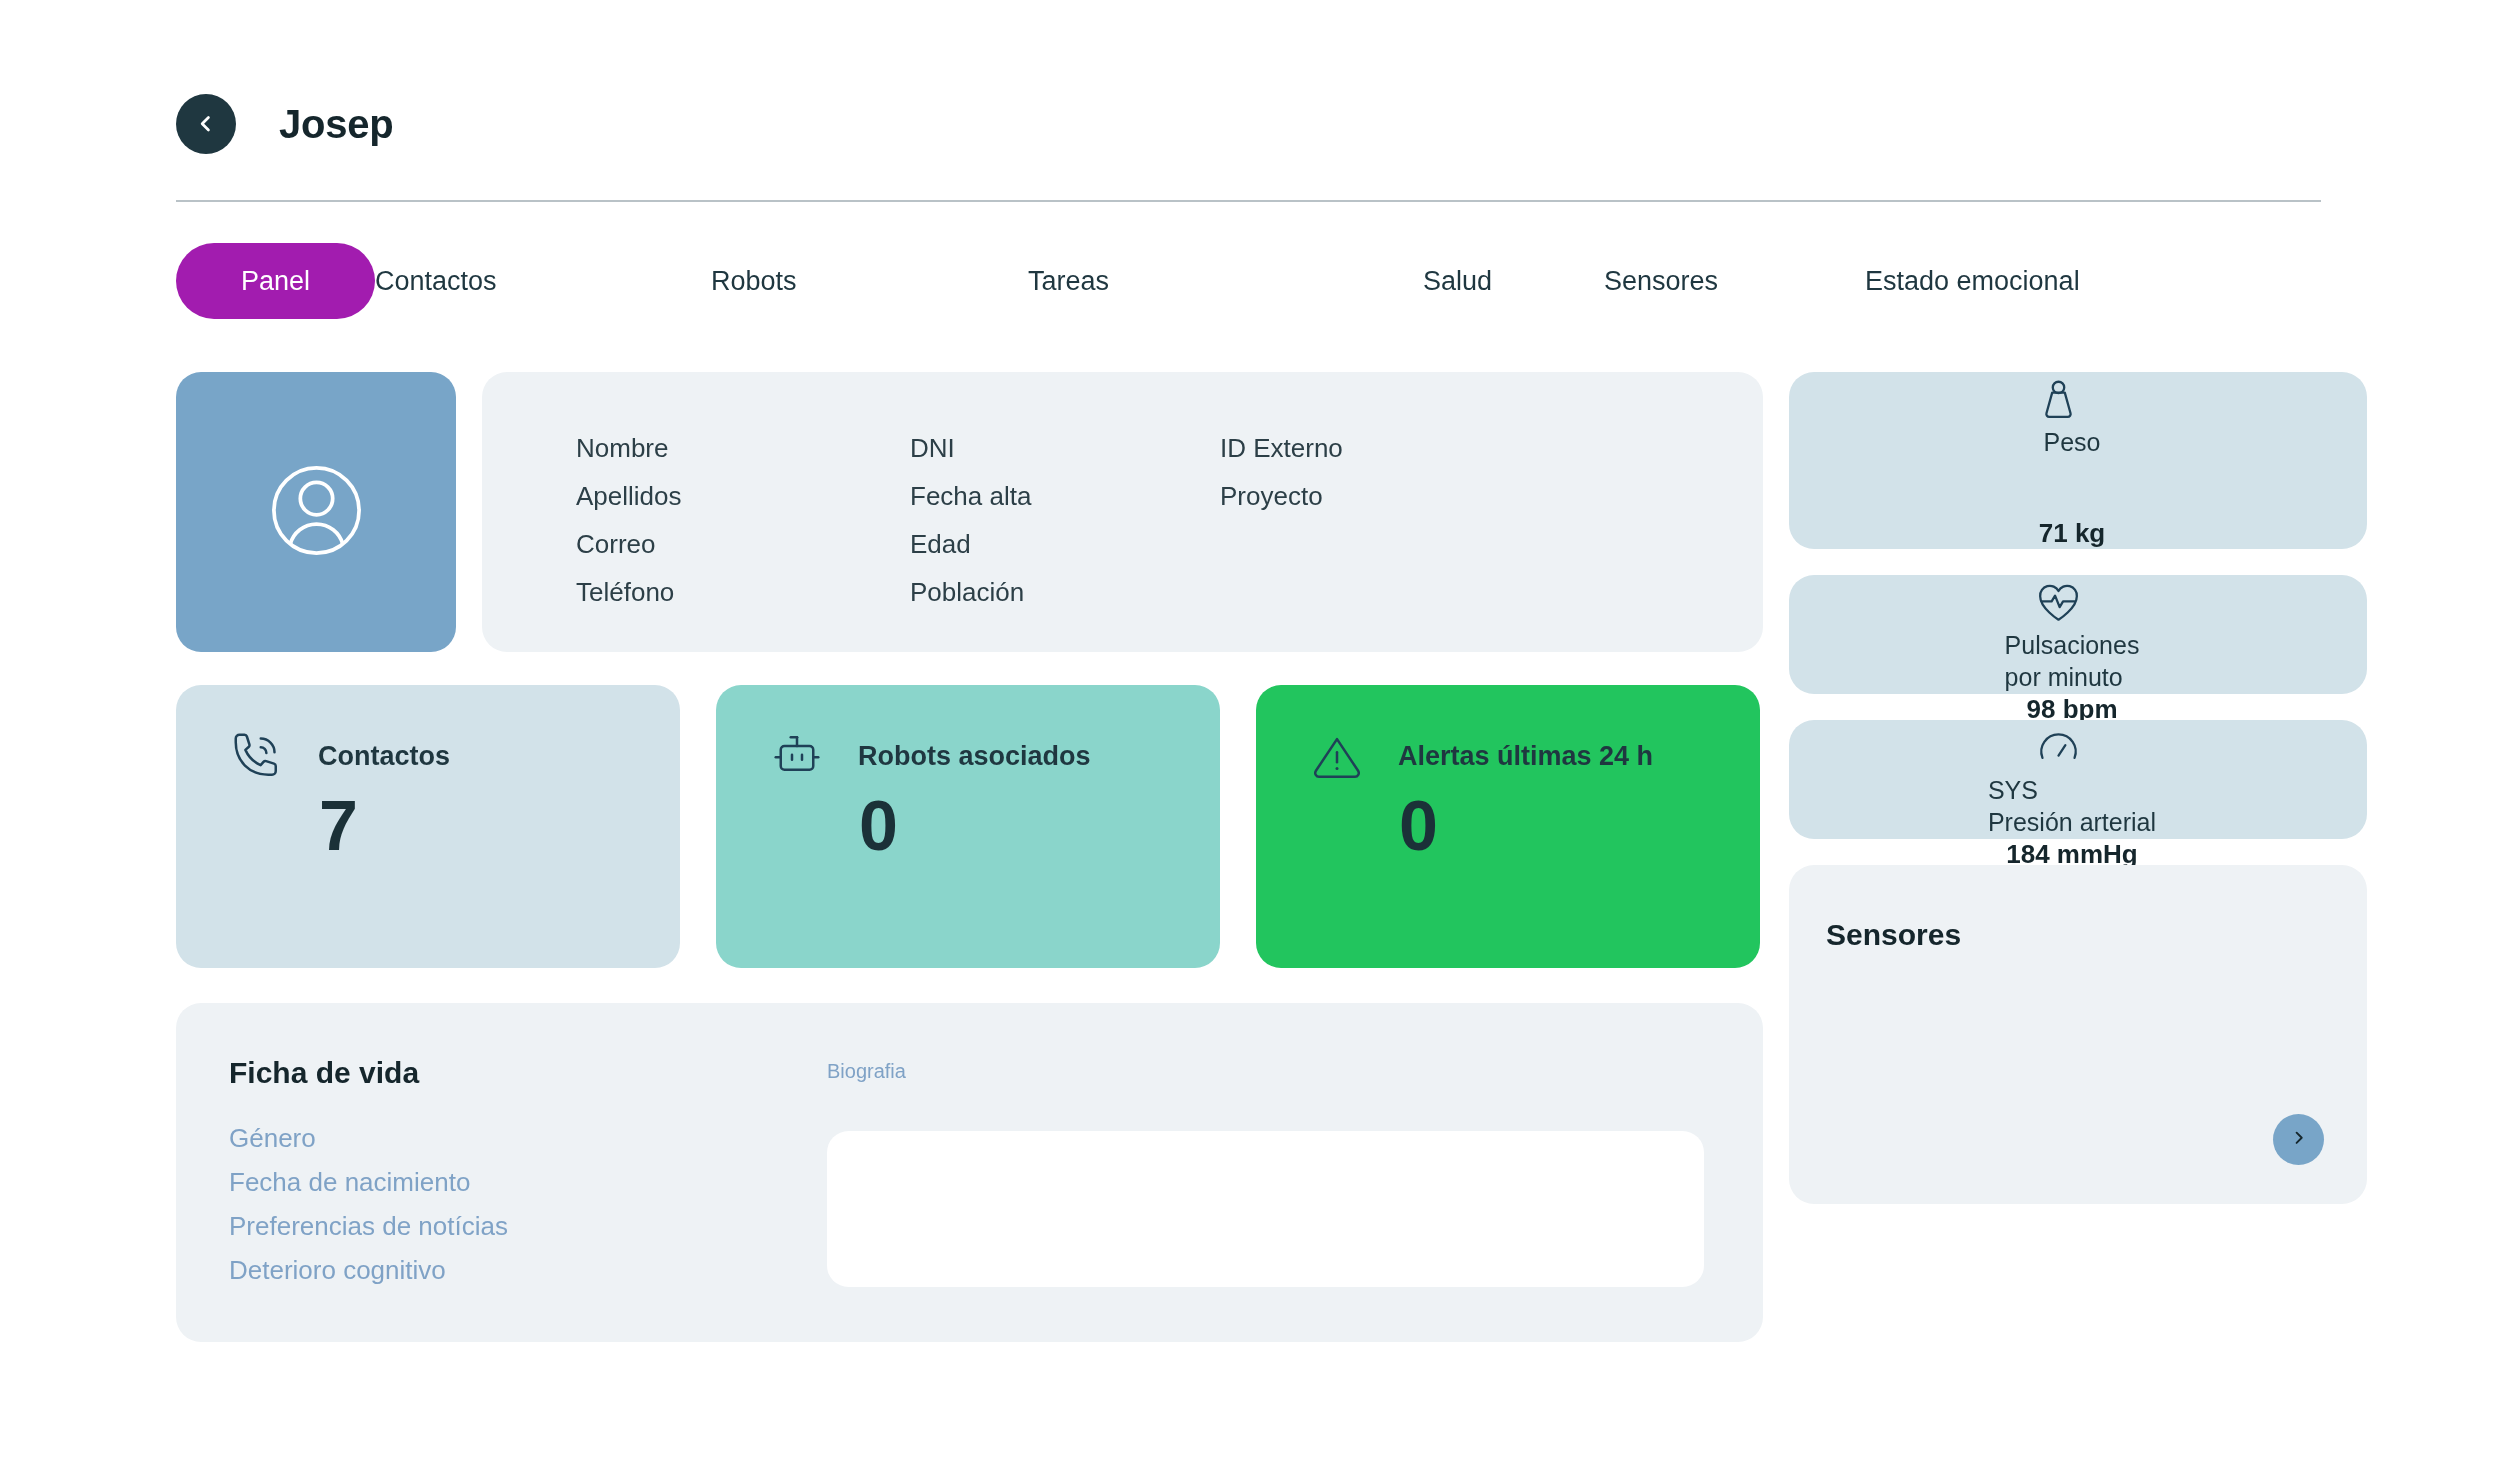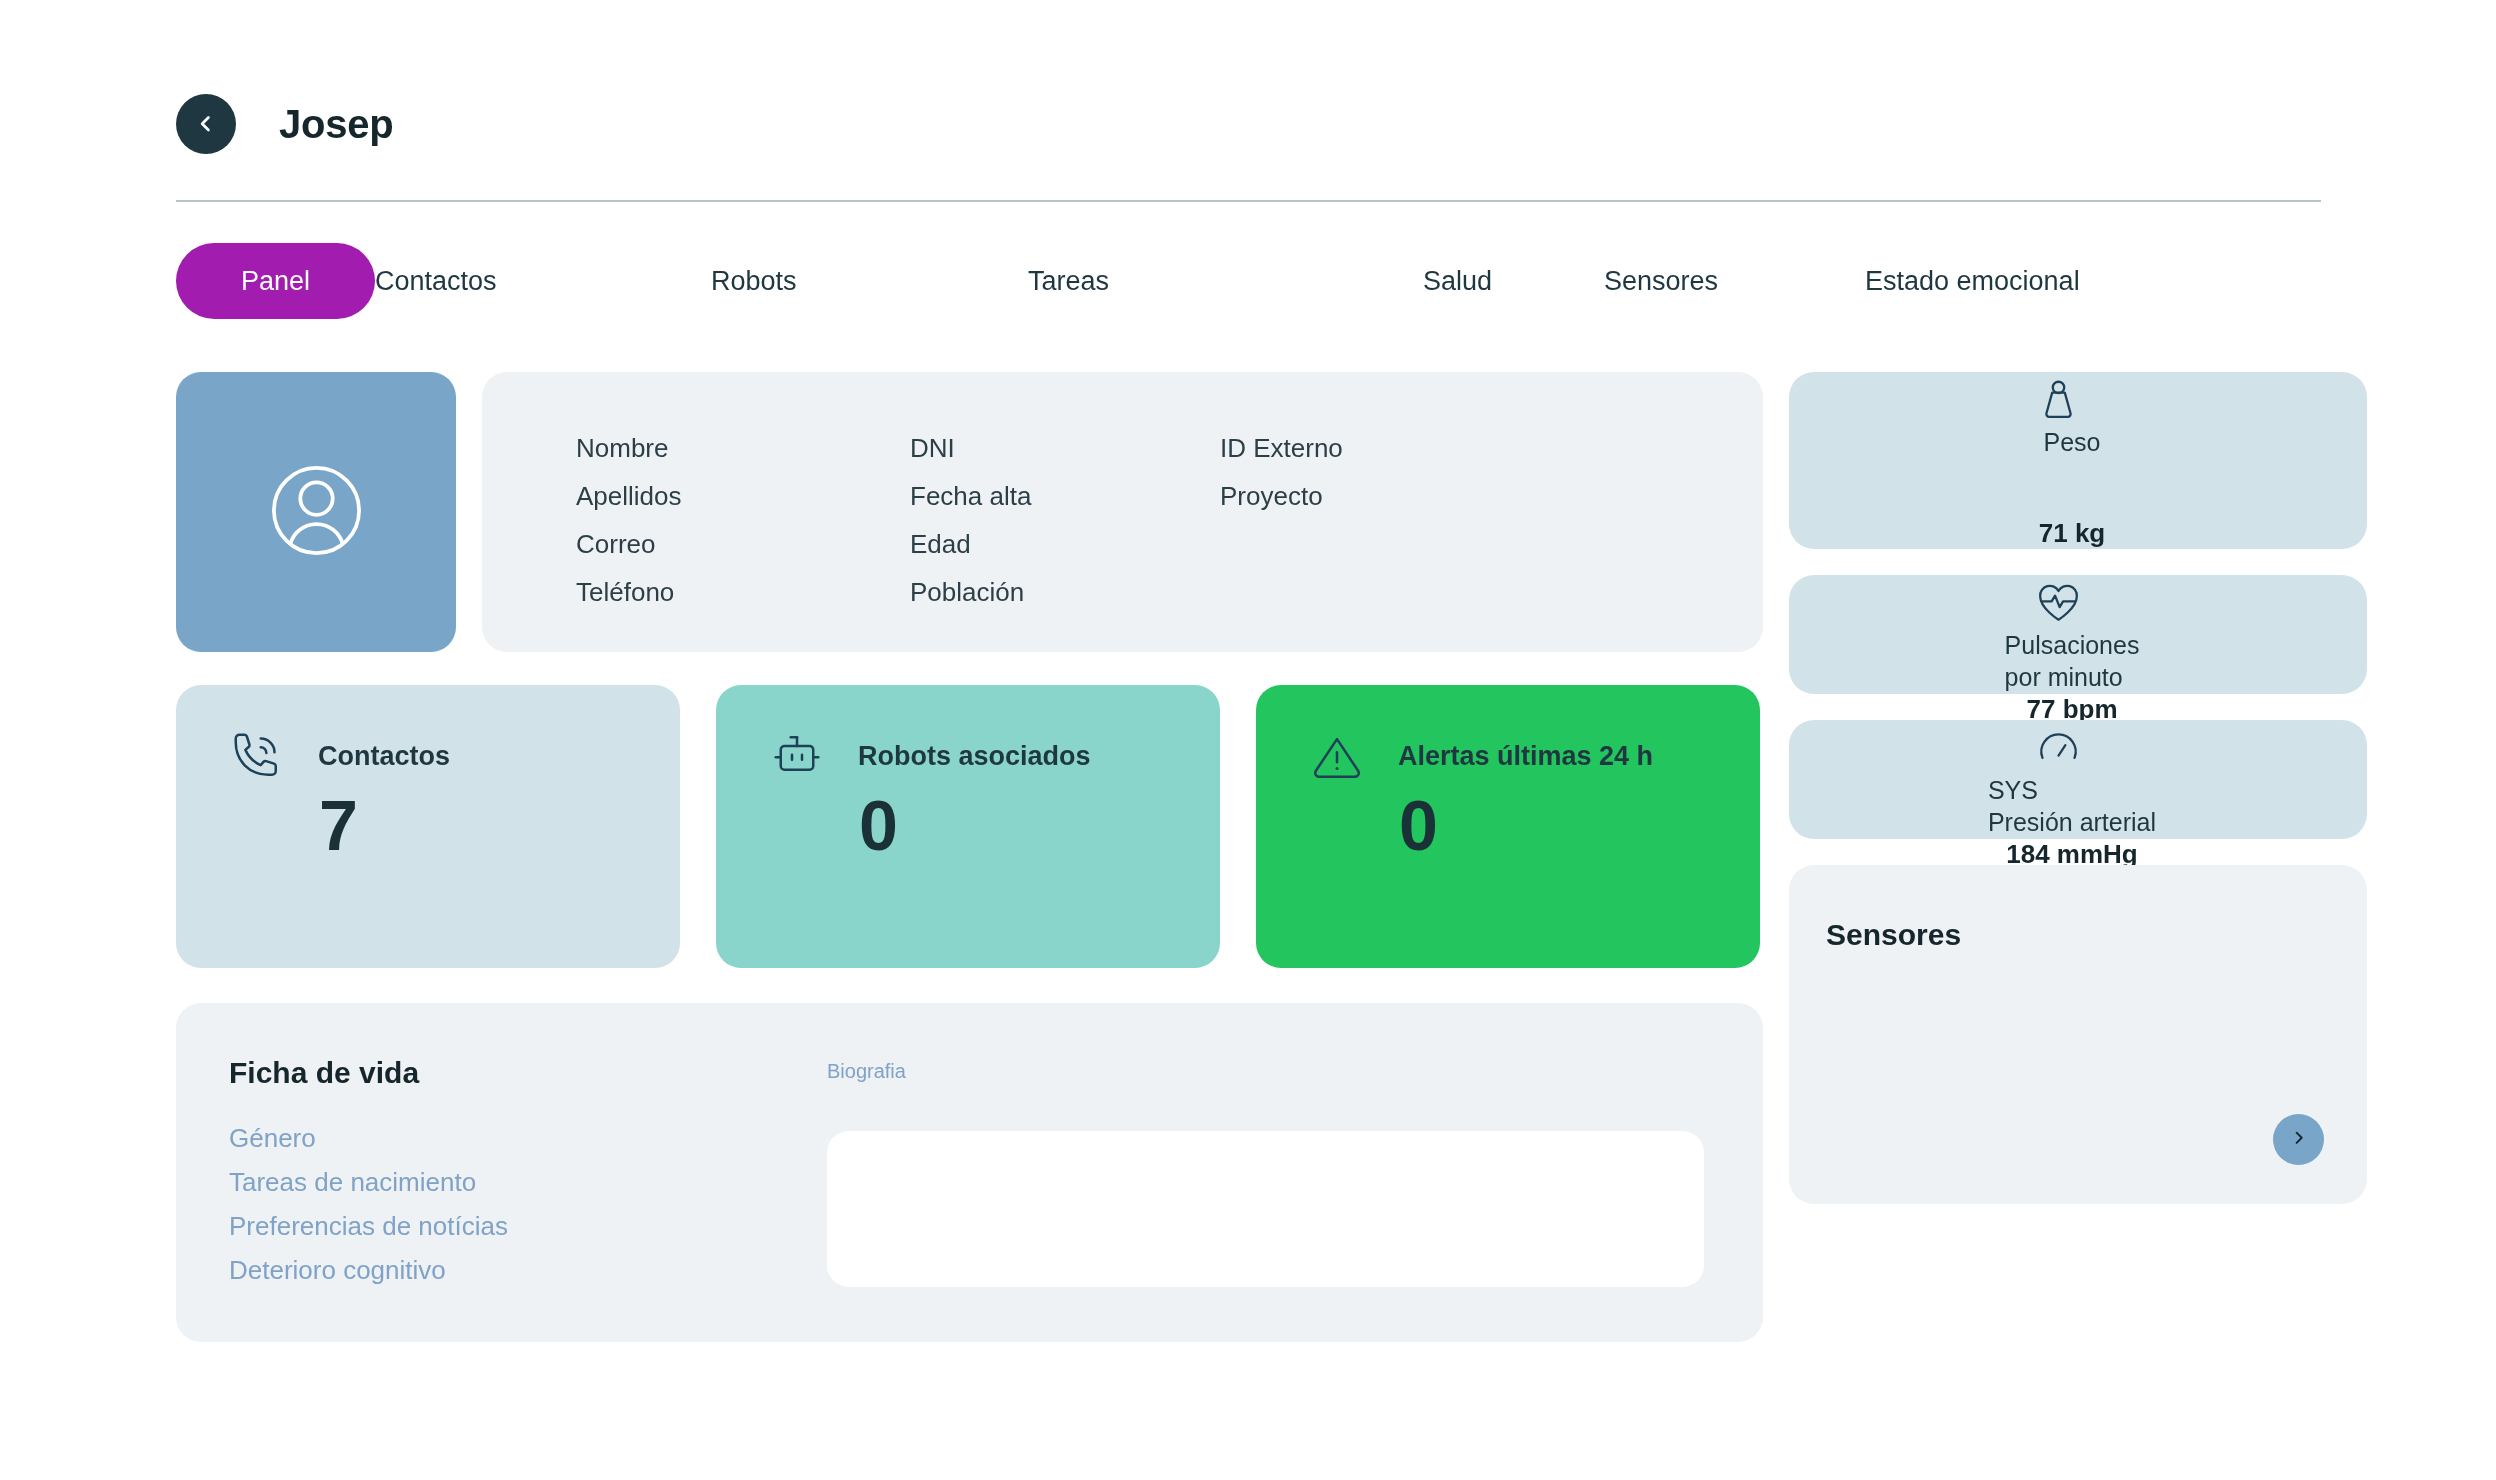"77 bpm" div.metric-value { text: 77 -> 98 }
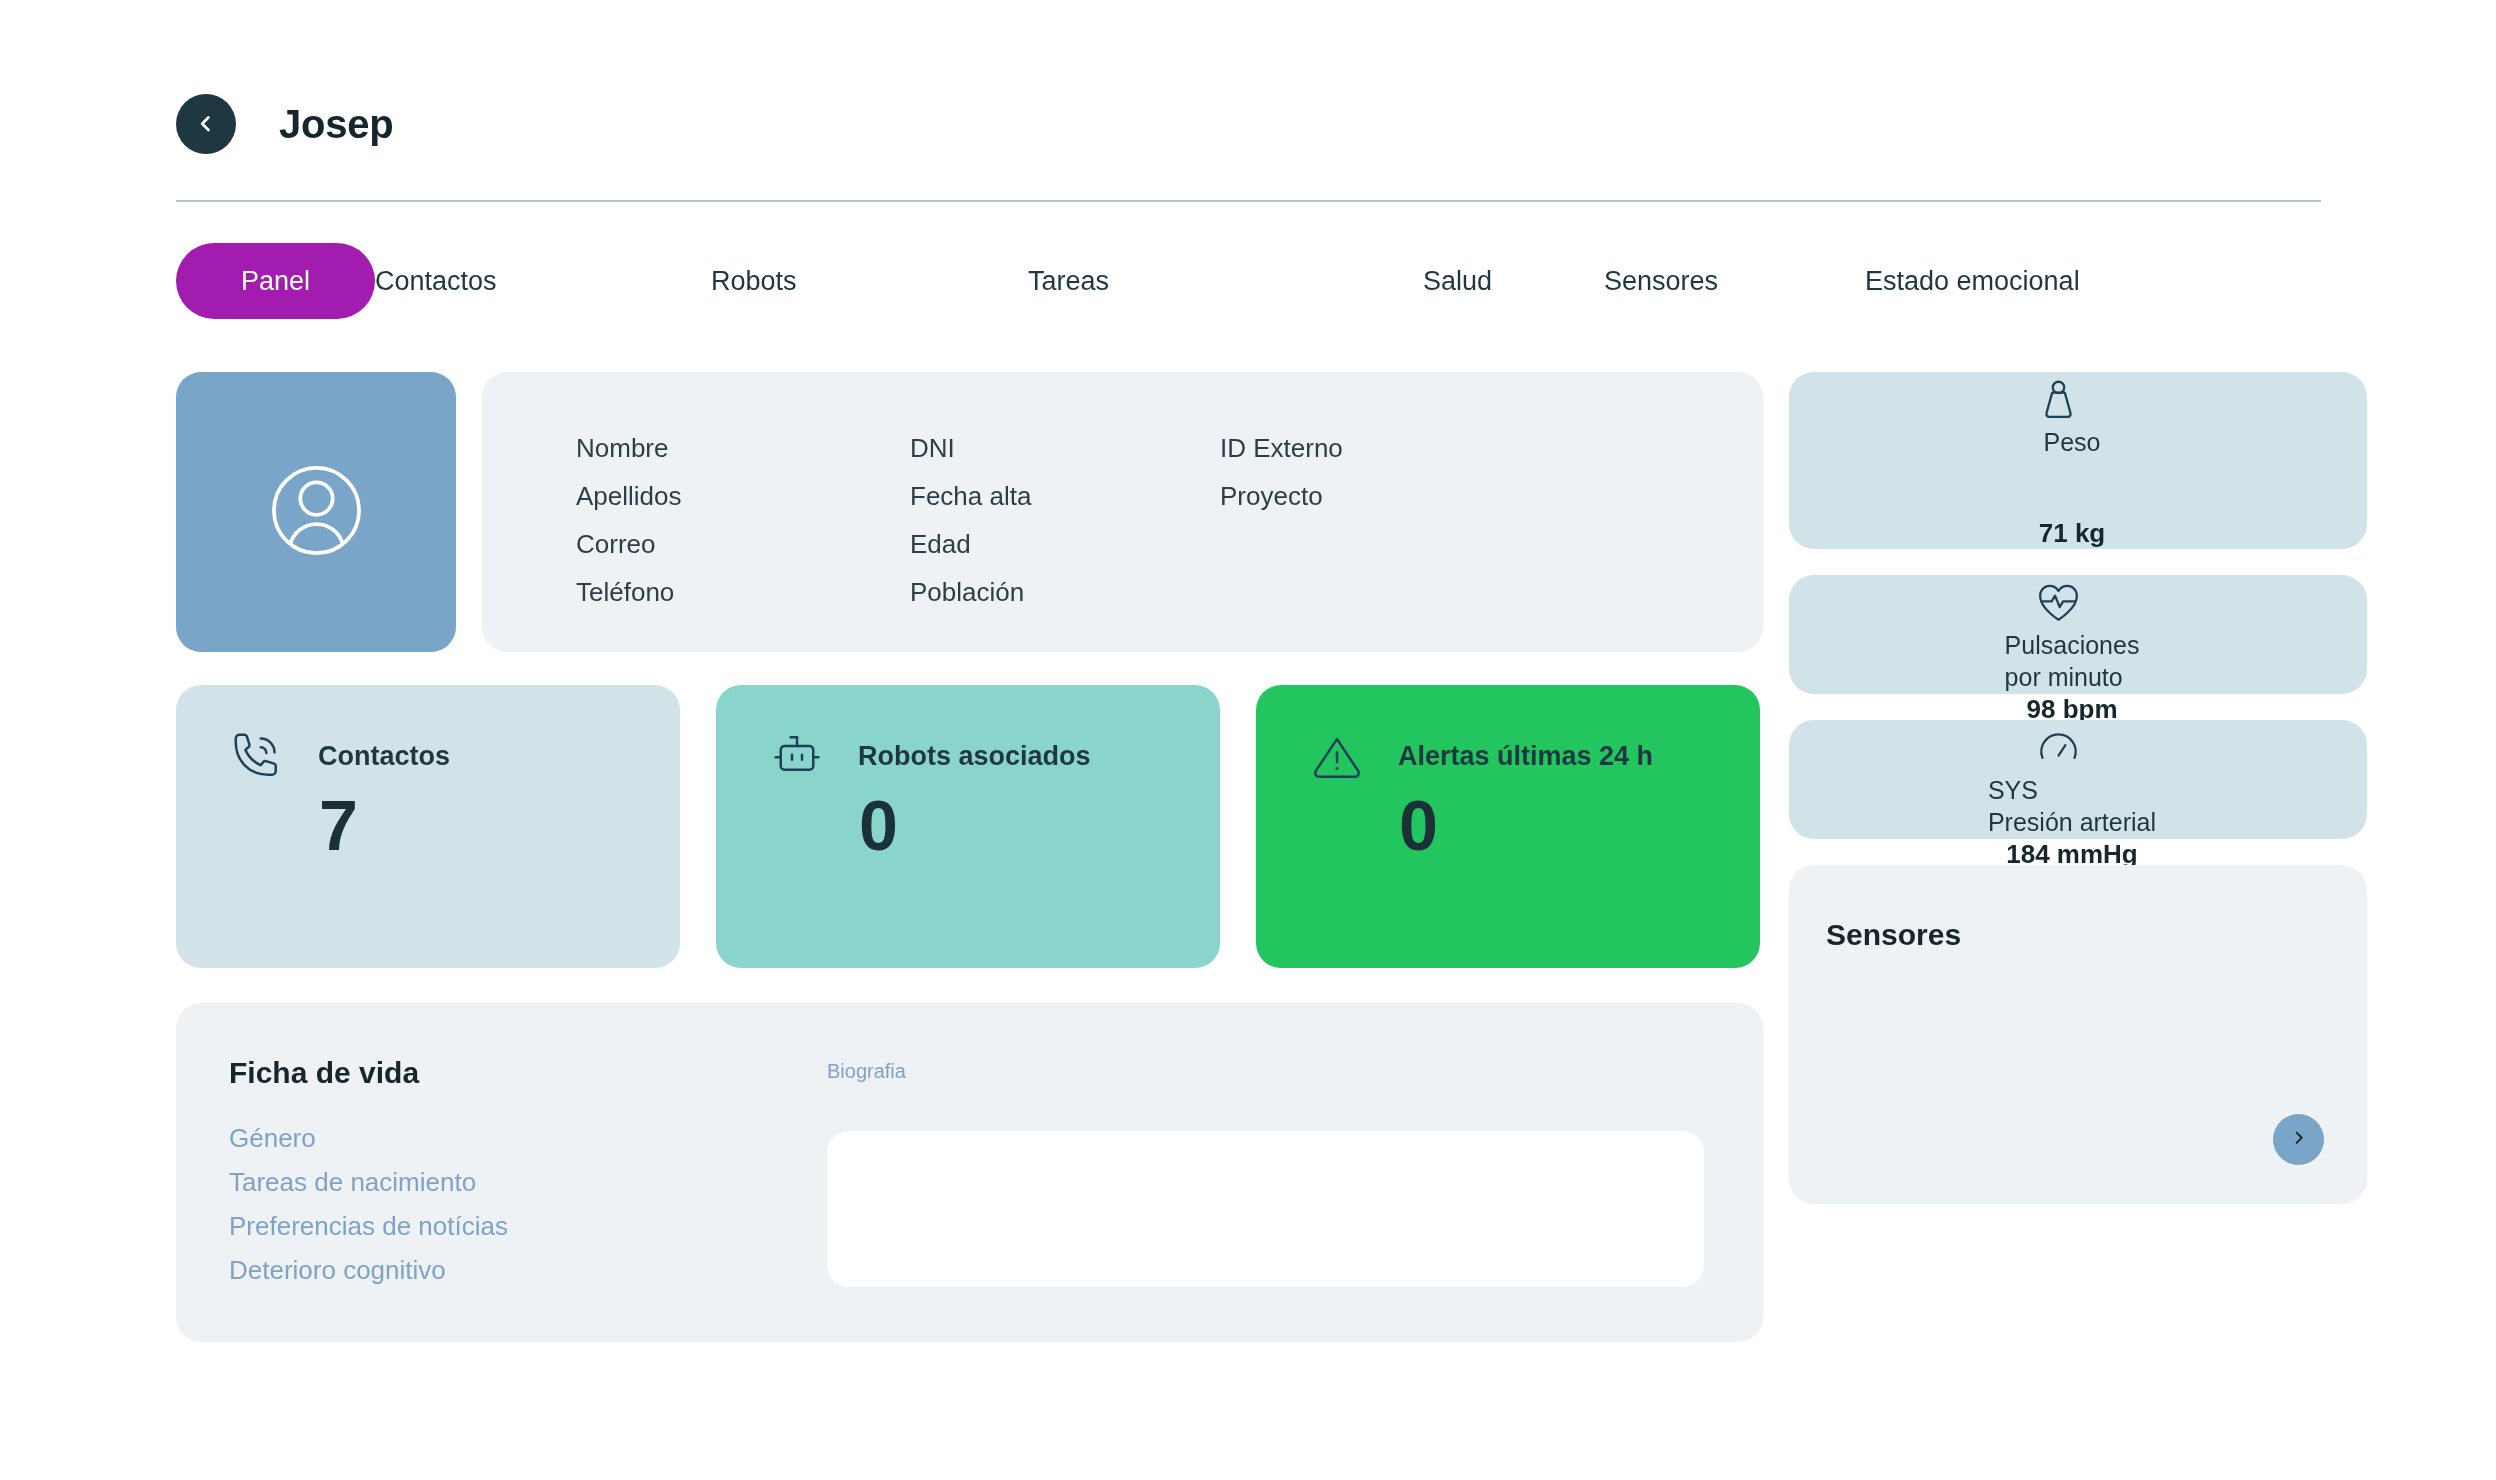"Tareas de nacimiento" div.ficha-item { text: Tareas -> Fecha }
